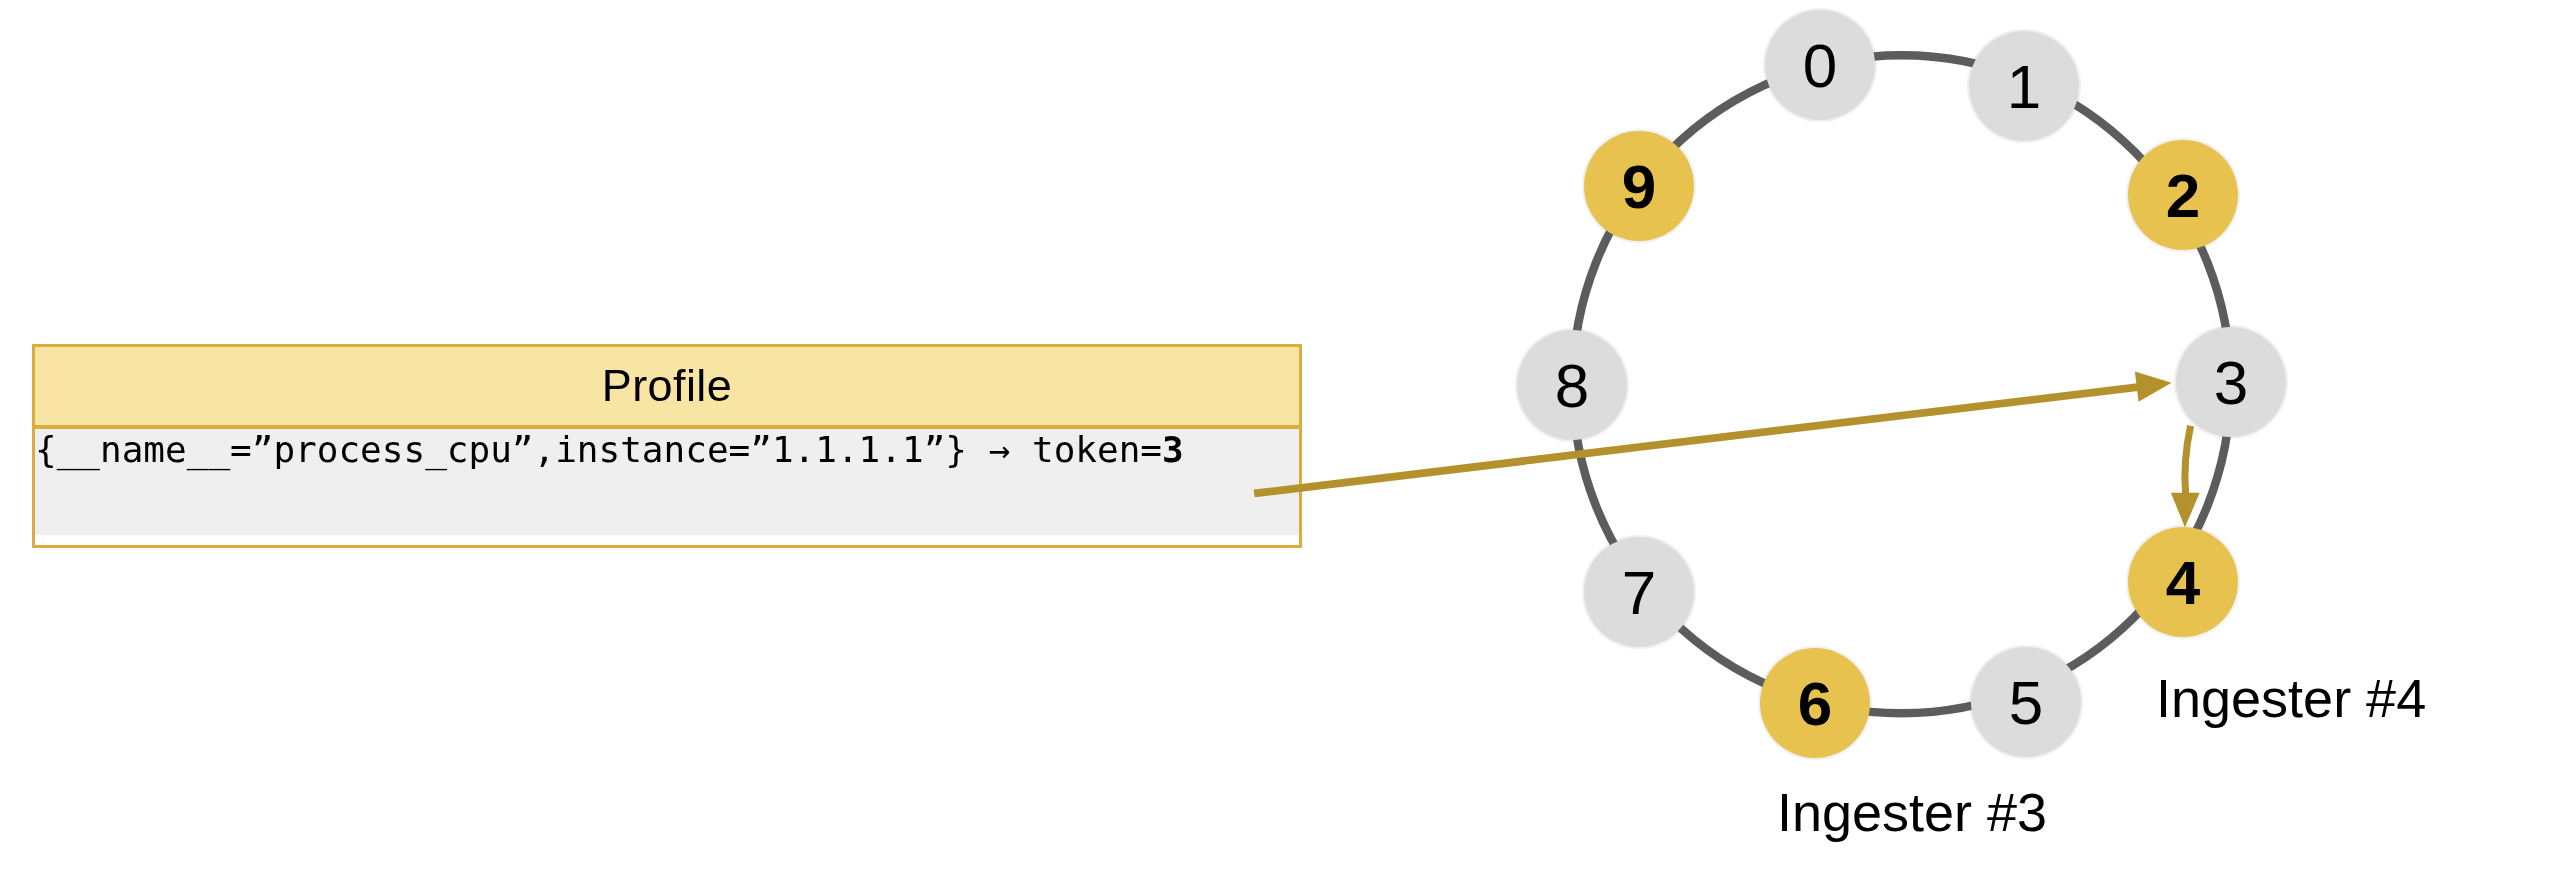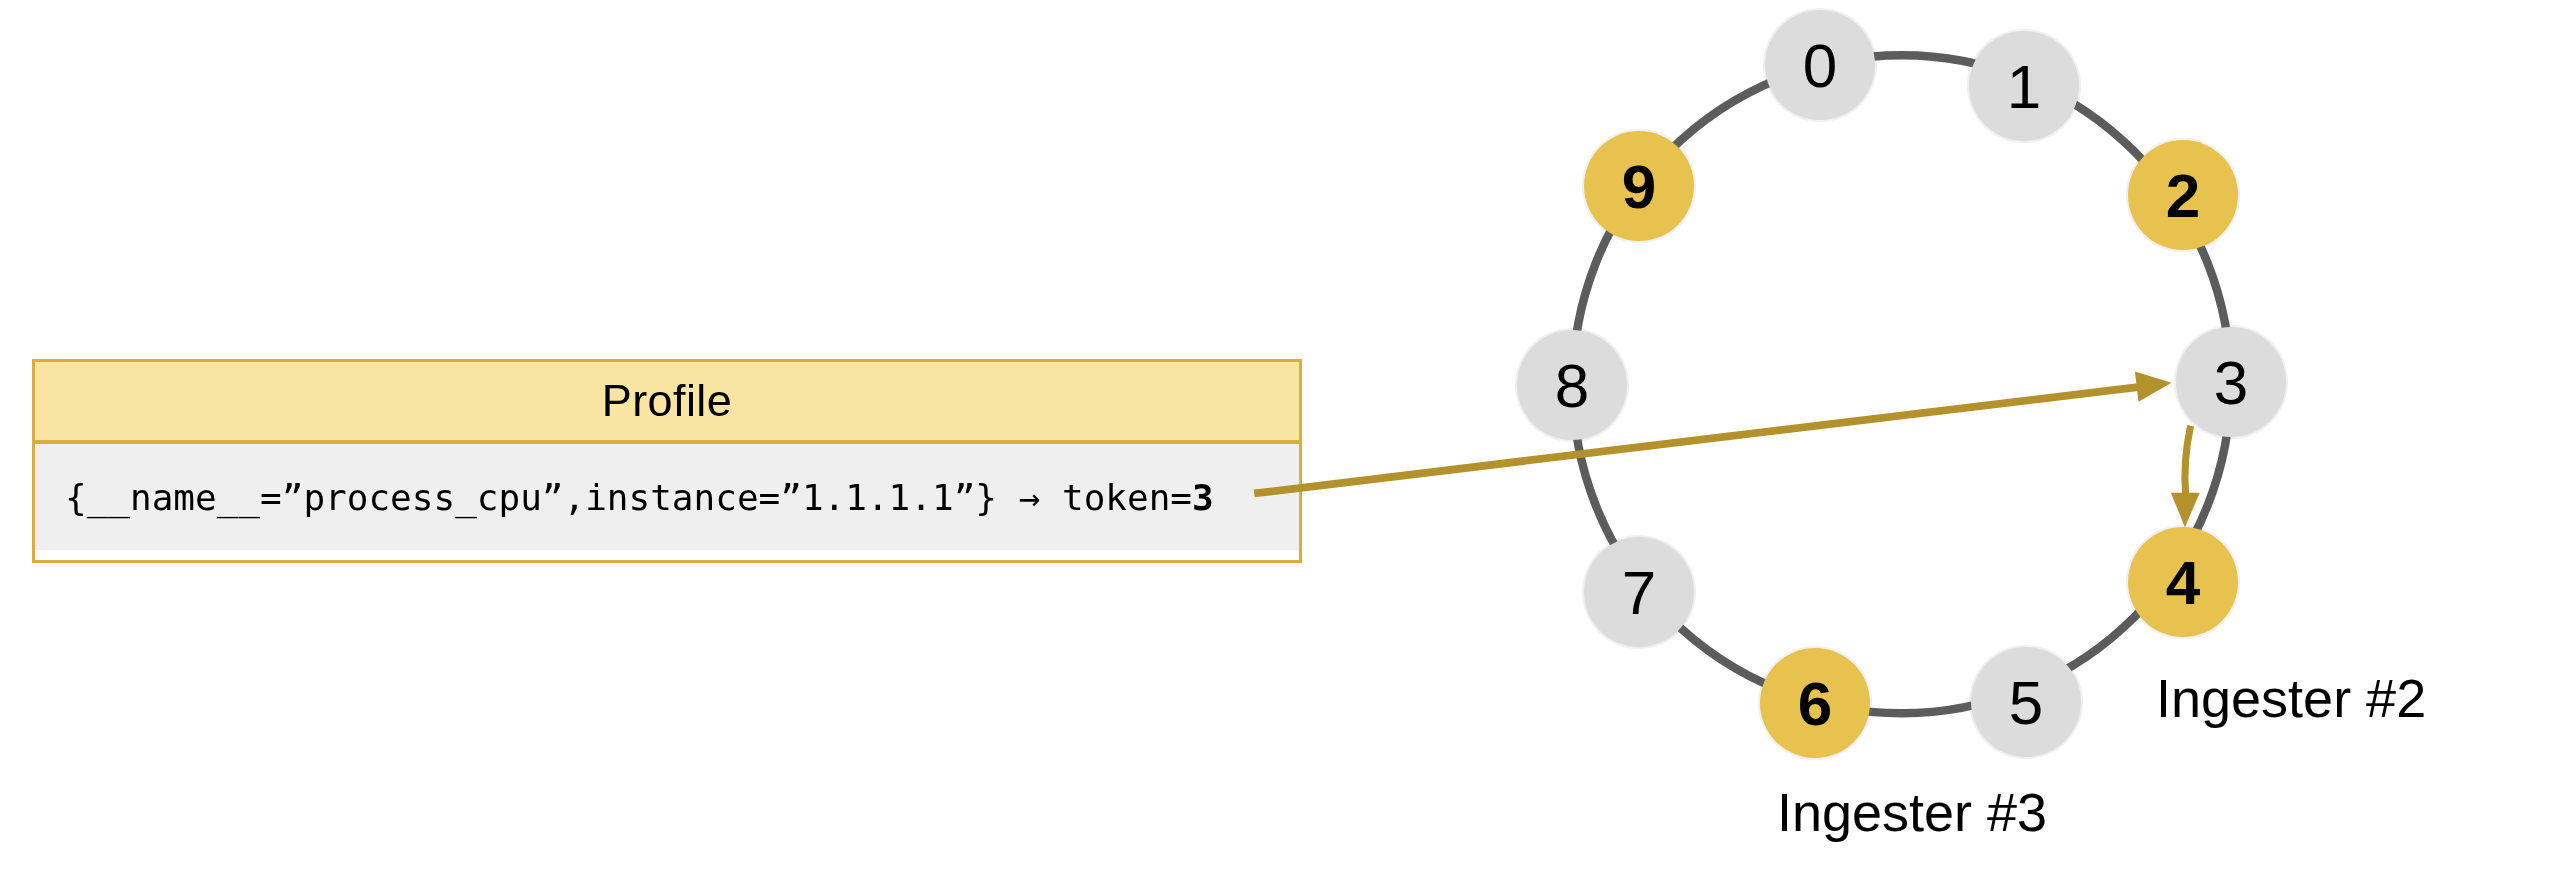"Profile" .profile-box { top: 359px -> 344px }
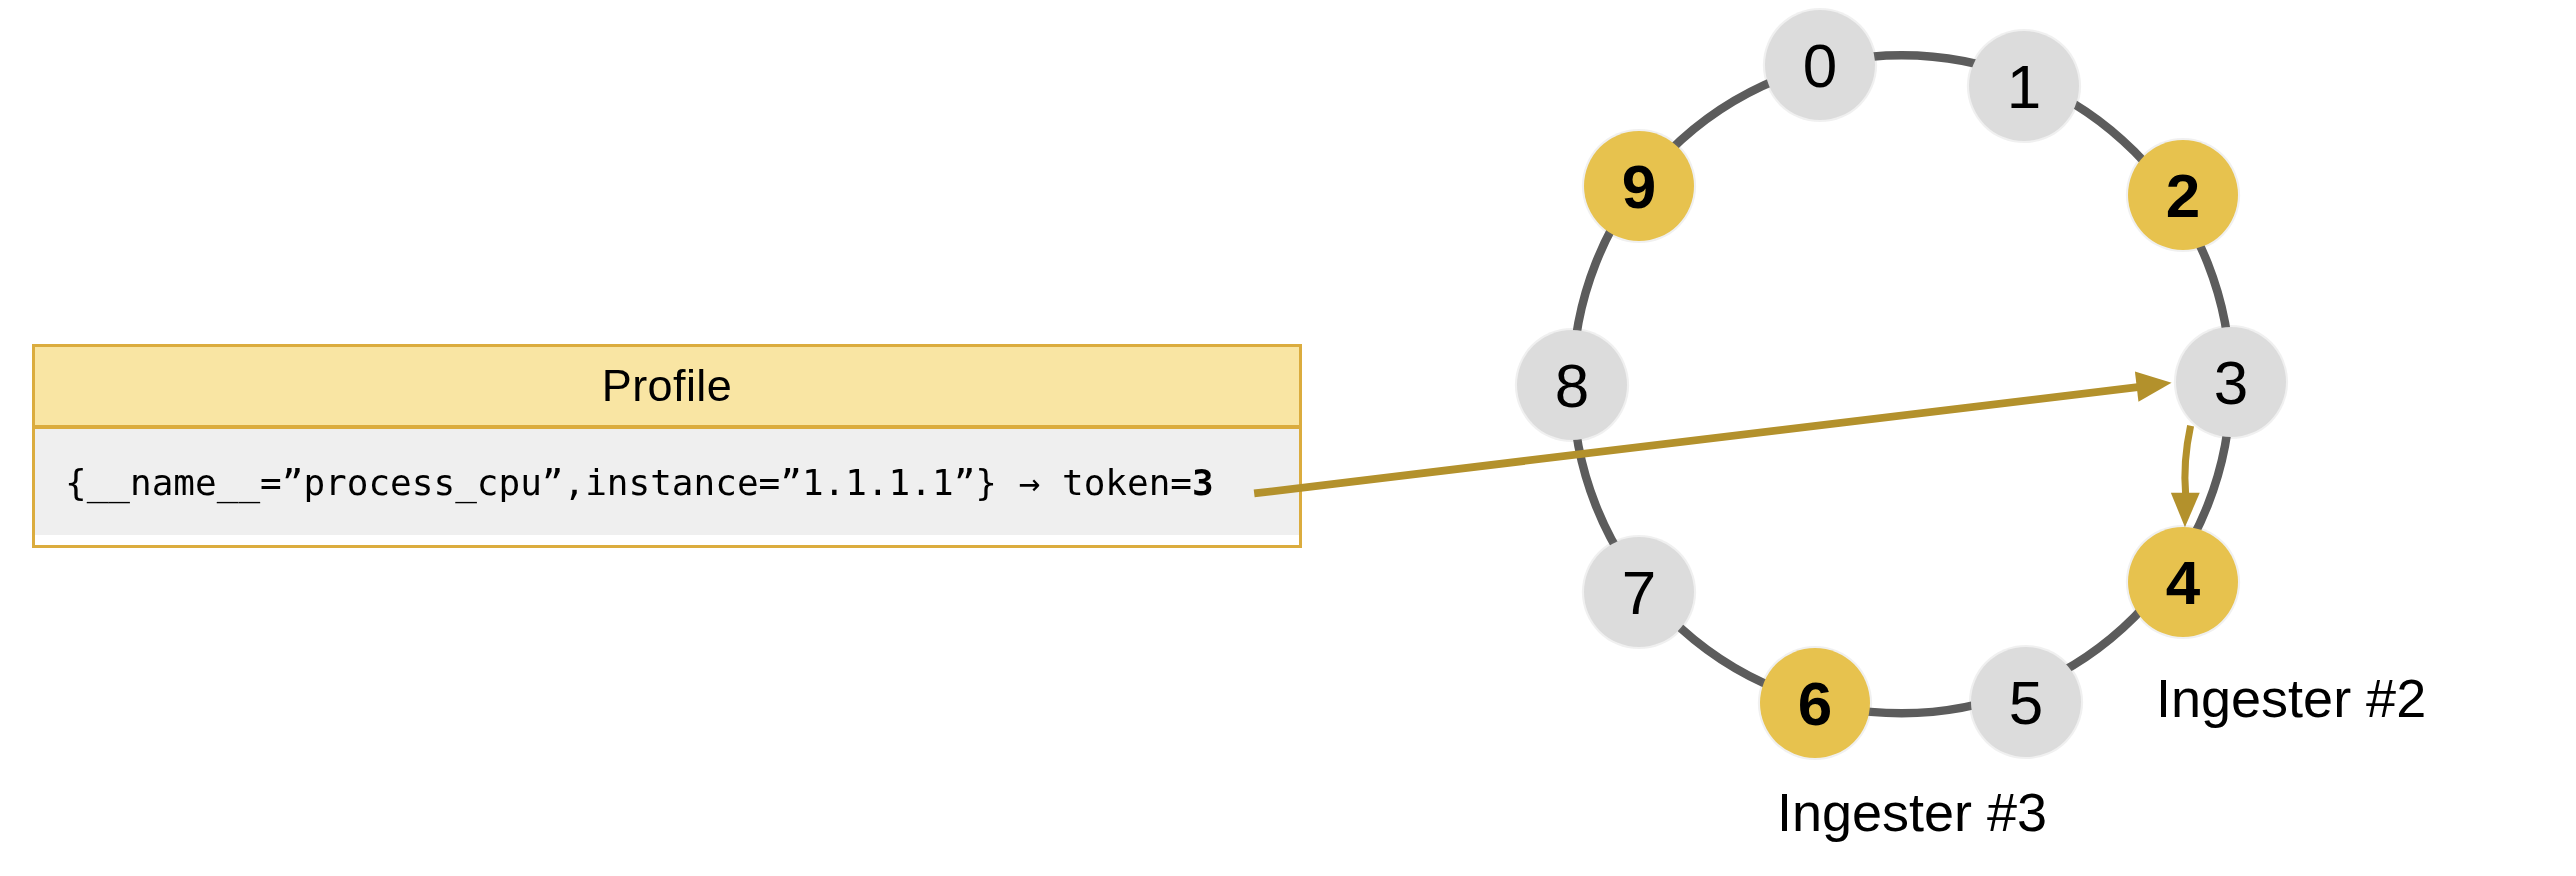"{__name__=”process_cpu”,instance=”1.1.1." .profile-body { align-items: center -> flex-start; padding-left: 30px -> none }
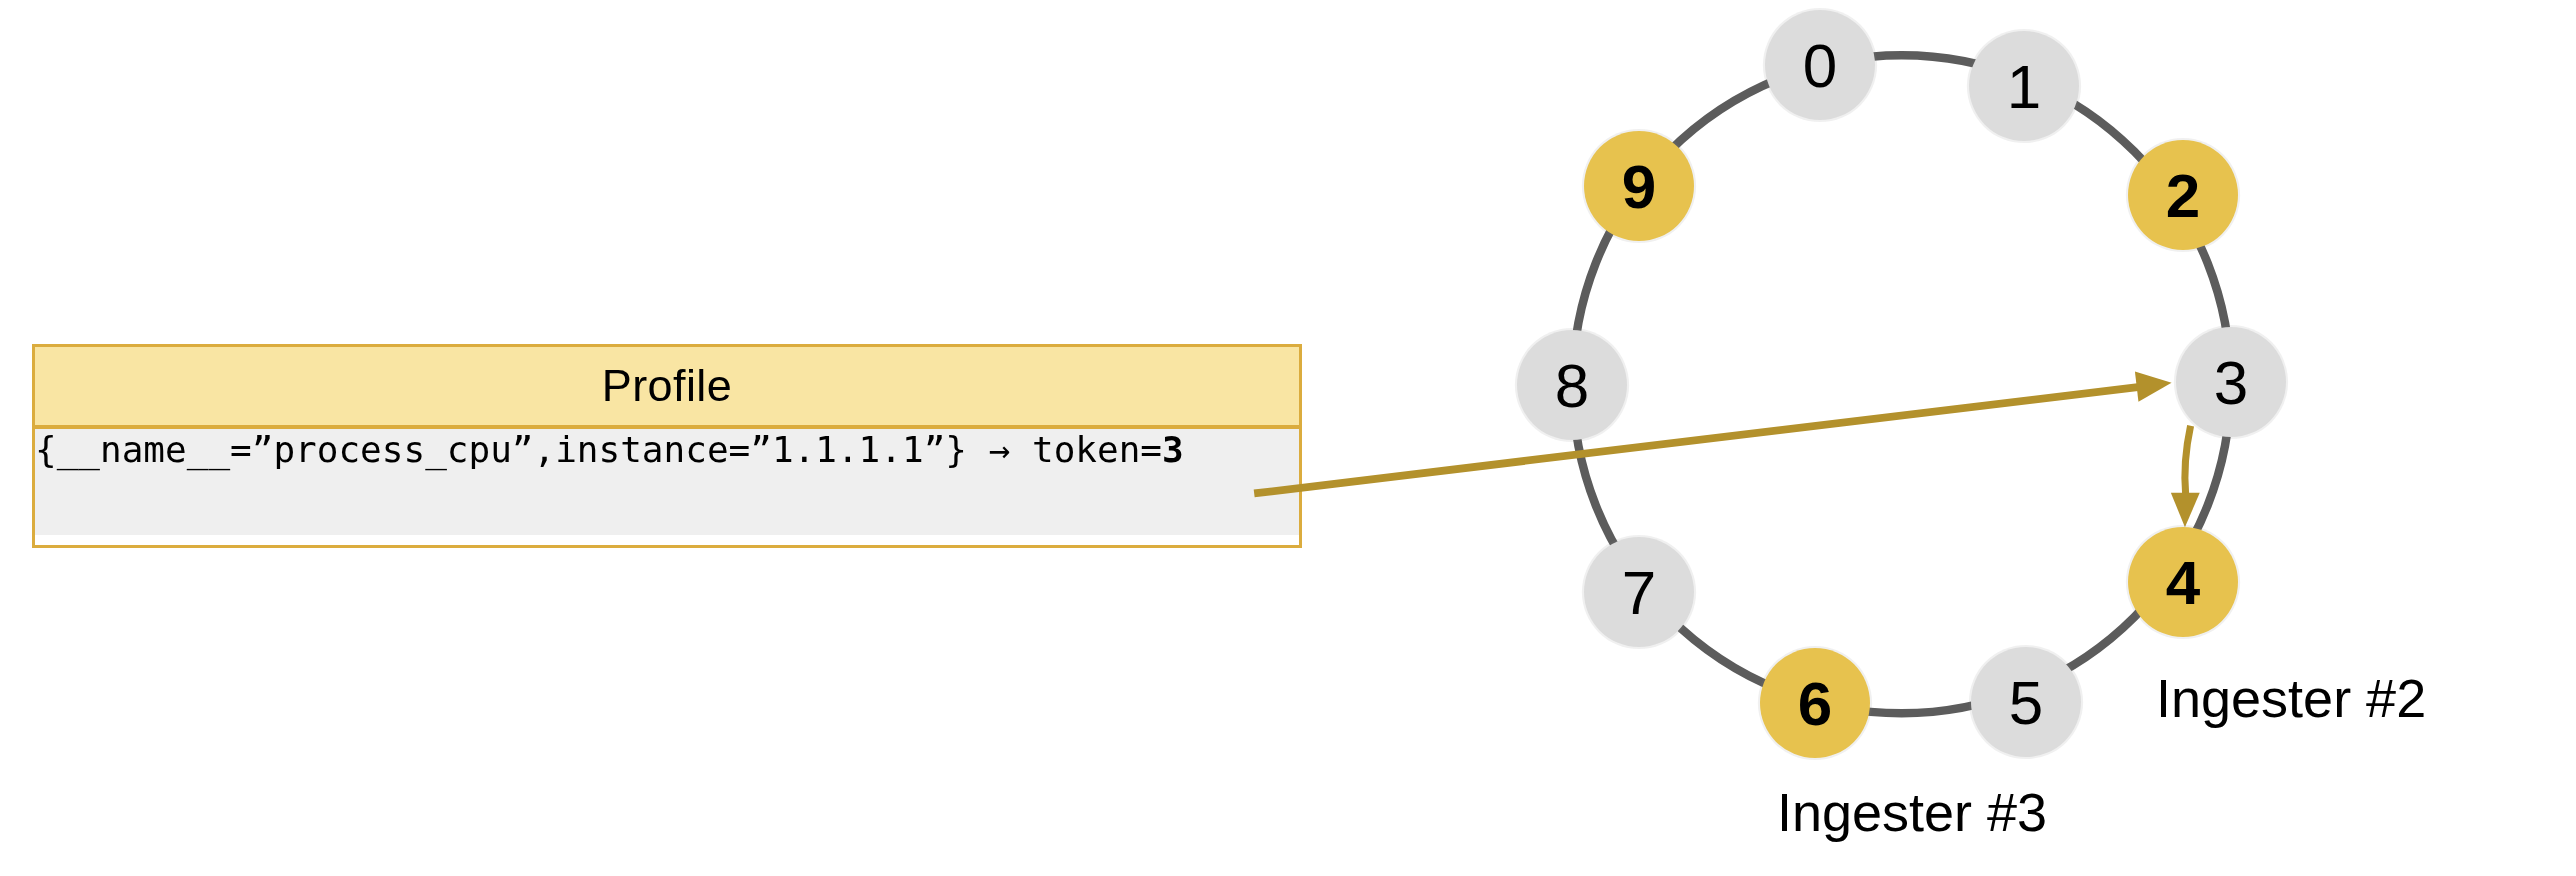"Ingester #2" div.ing-label { text: 2 -> 4 }
